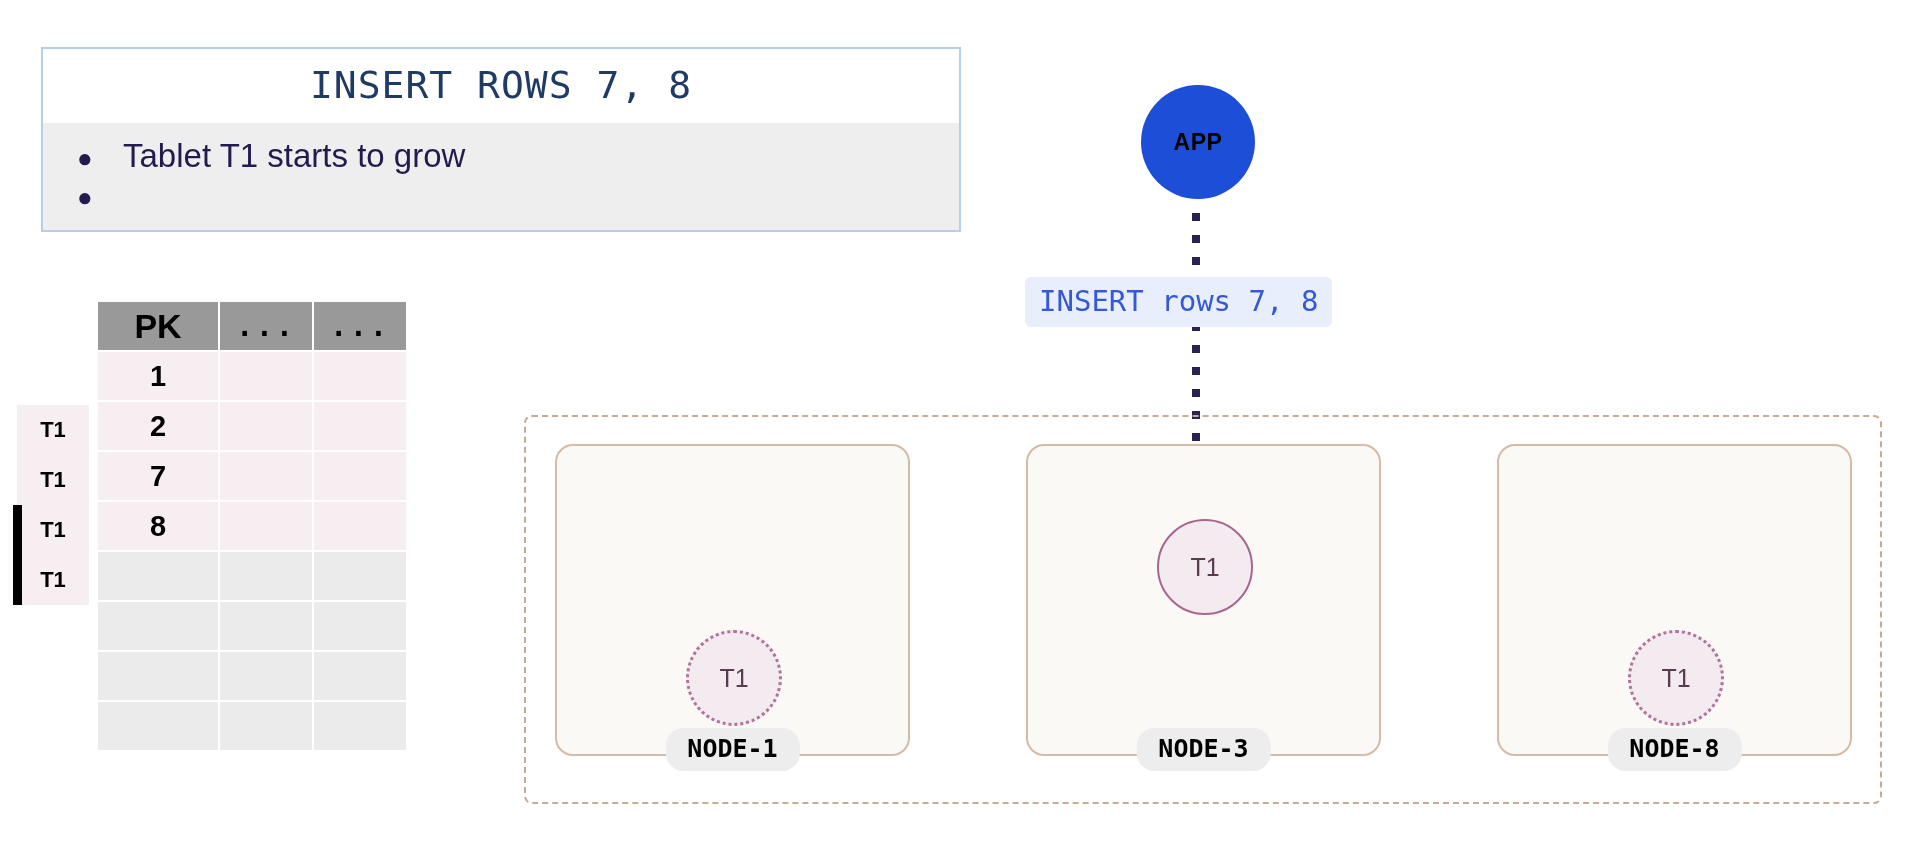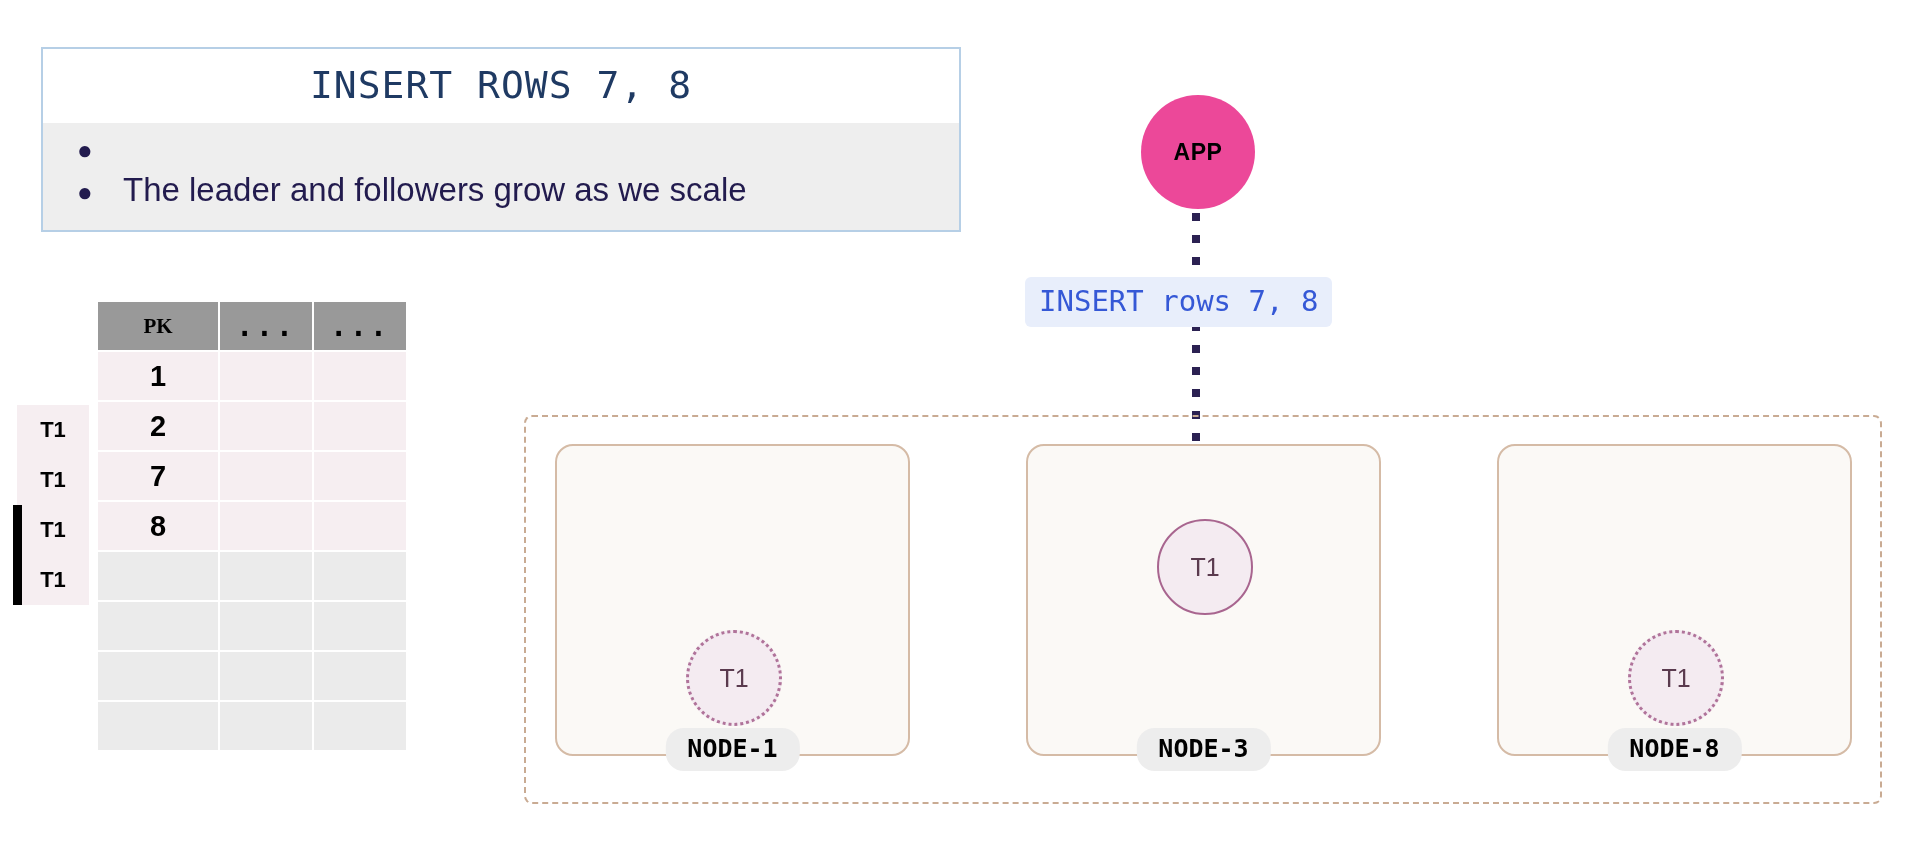"Tablet T1 starts to grow" span.bullet-text { html: none -> <span>Tablet T1 starts to grow</span> }
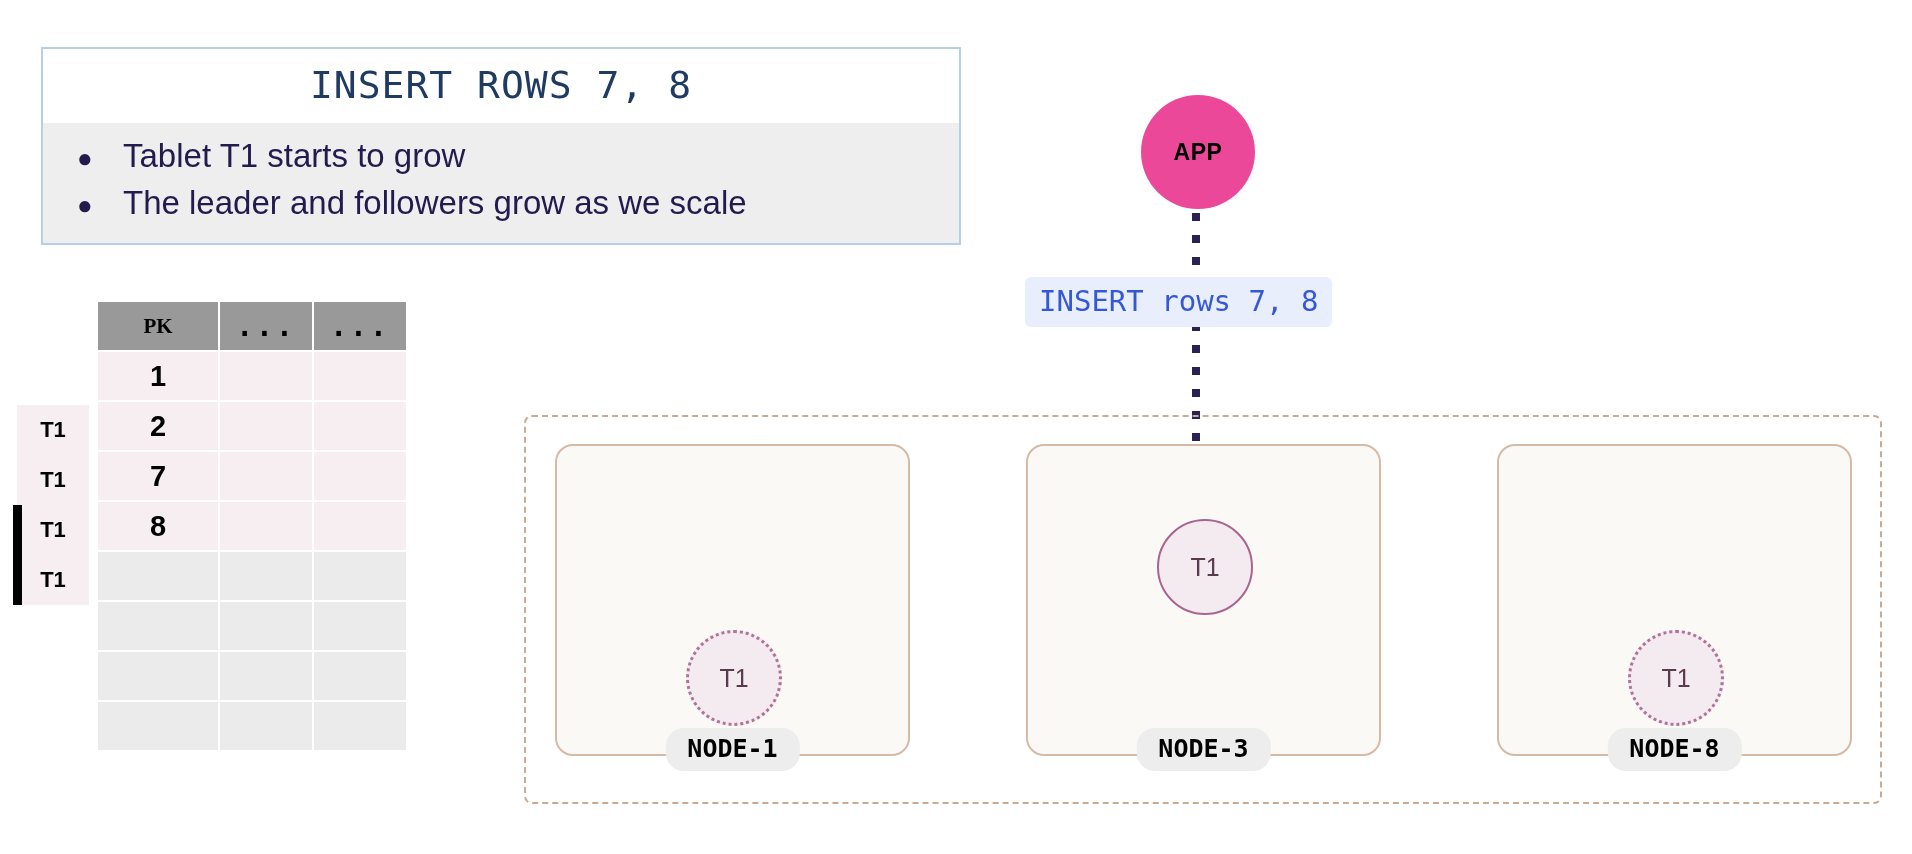"APP" #app-circle { background: #ec4899 -> #1d4ed8; top: 95px -> 85px }
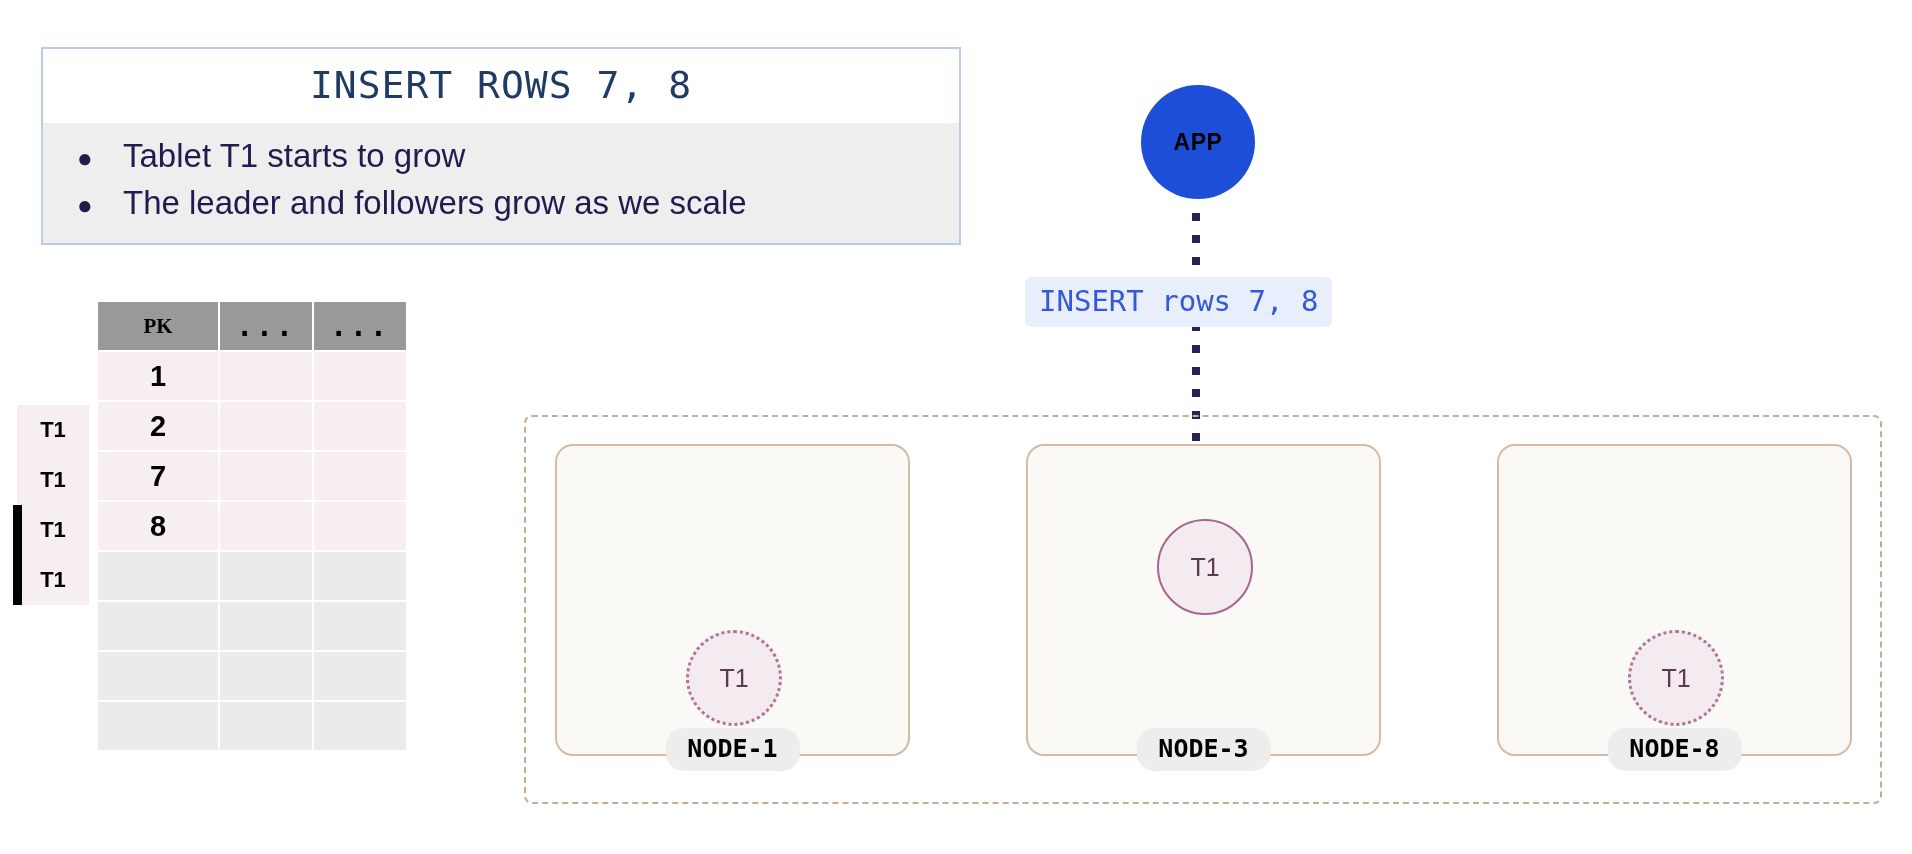"The leader and followers grow" span.bullet-text { html: <span>The leader and followers grow as we scale</span> -> none }
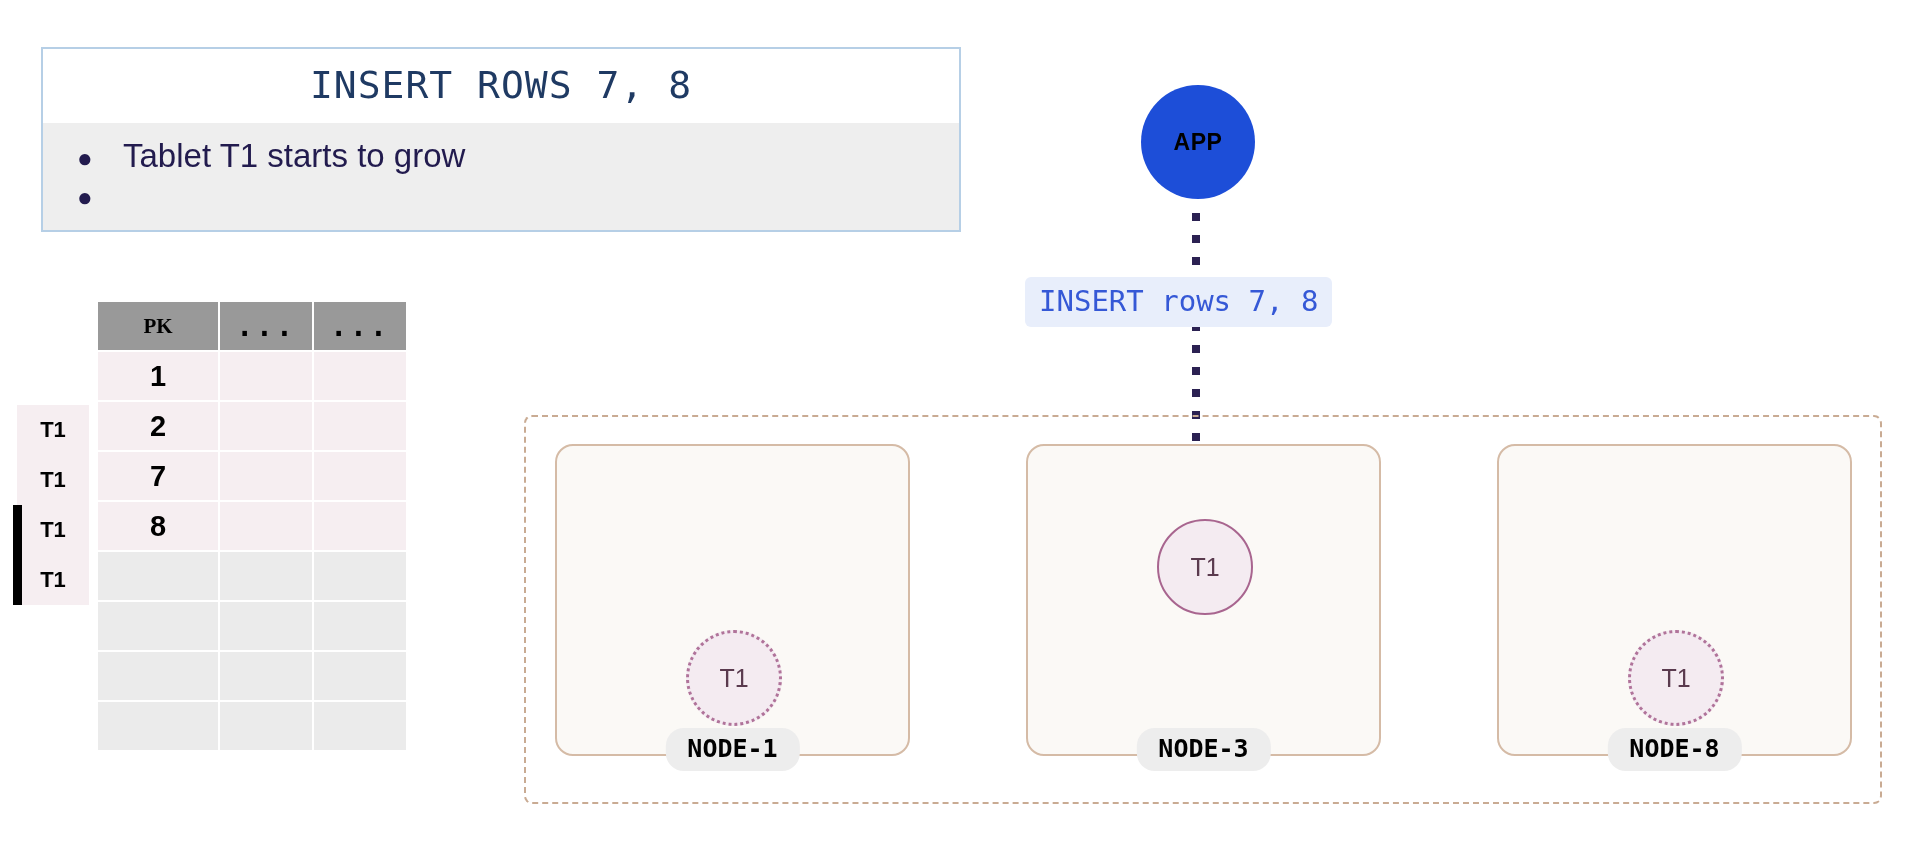"PK" .tbl-grid th { font-family: Liberation Serif, serif -> Liberation Sans, sans-serif; font-size: 21px -> 34px }
